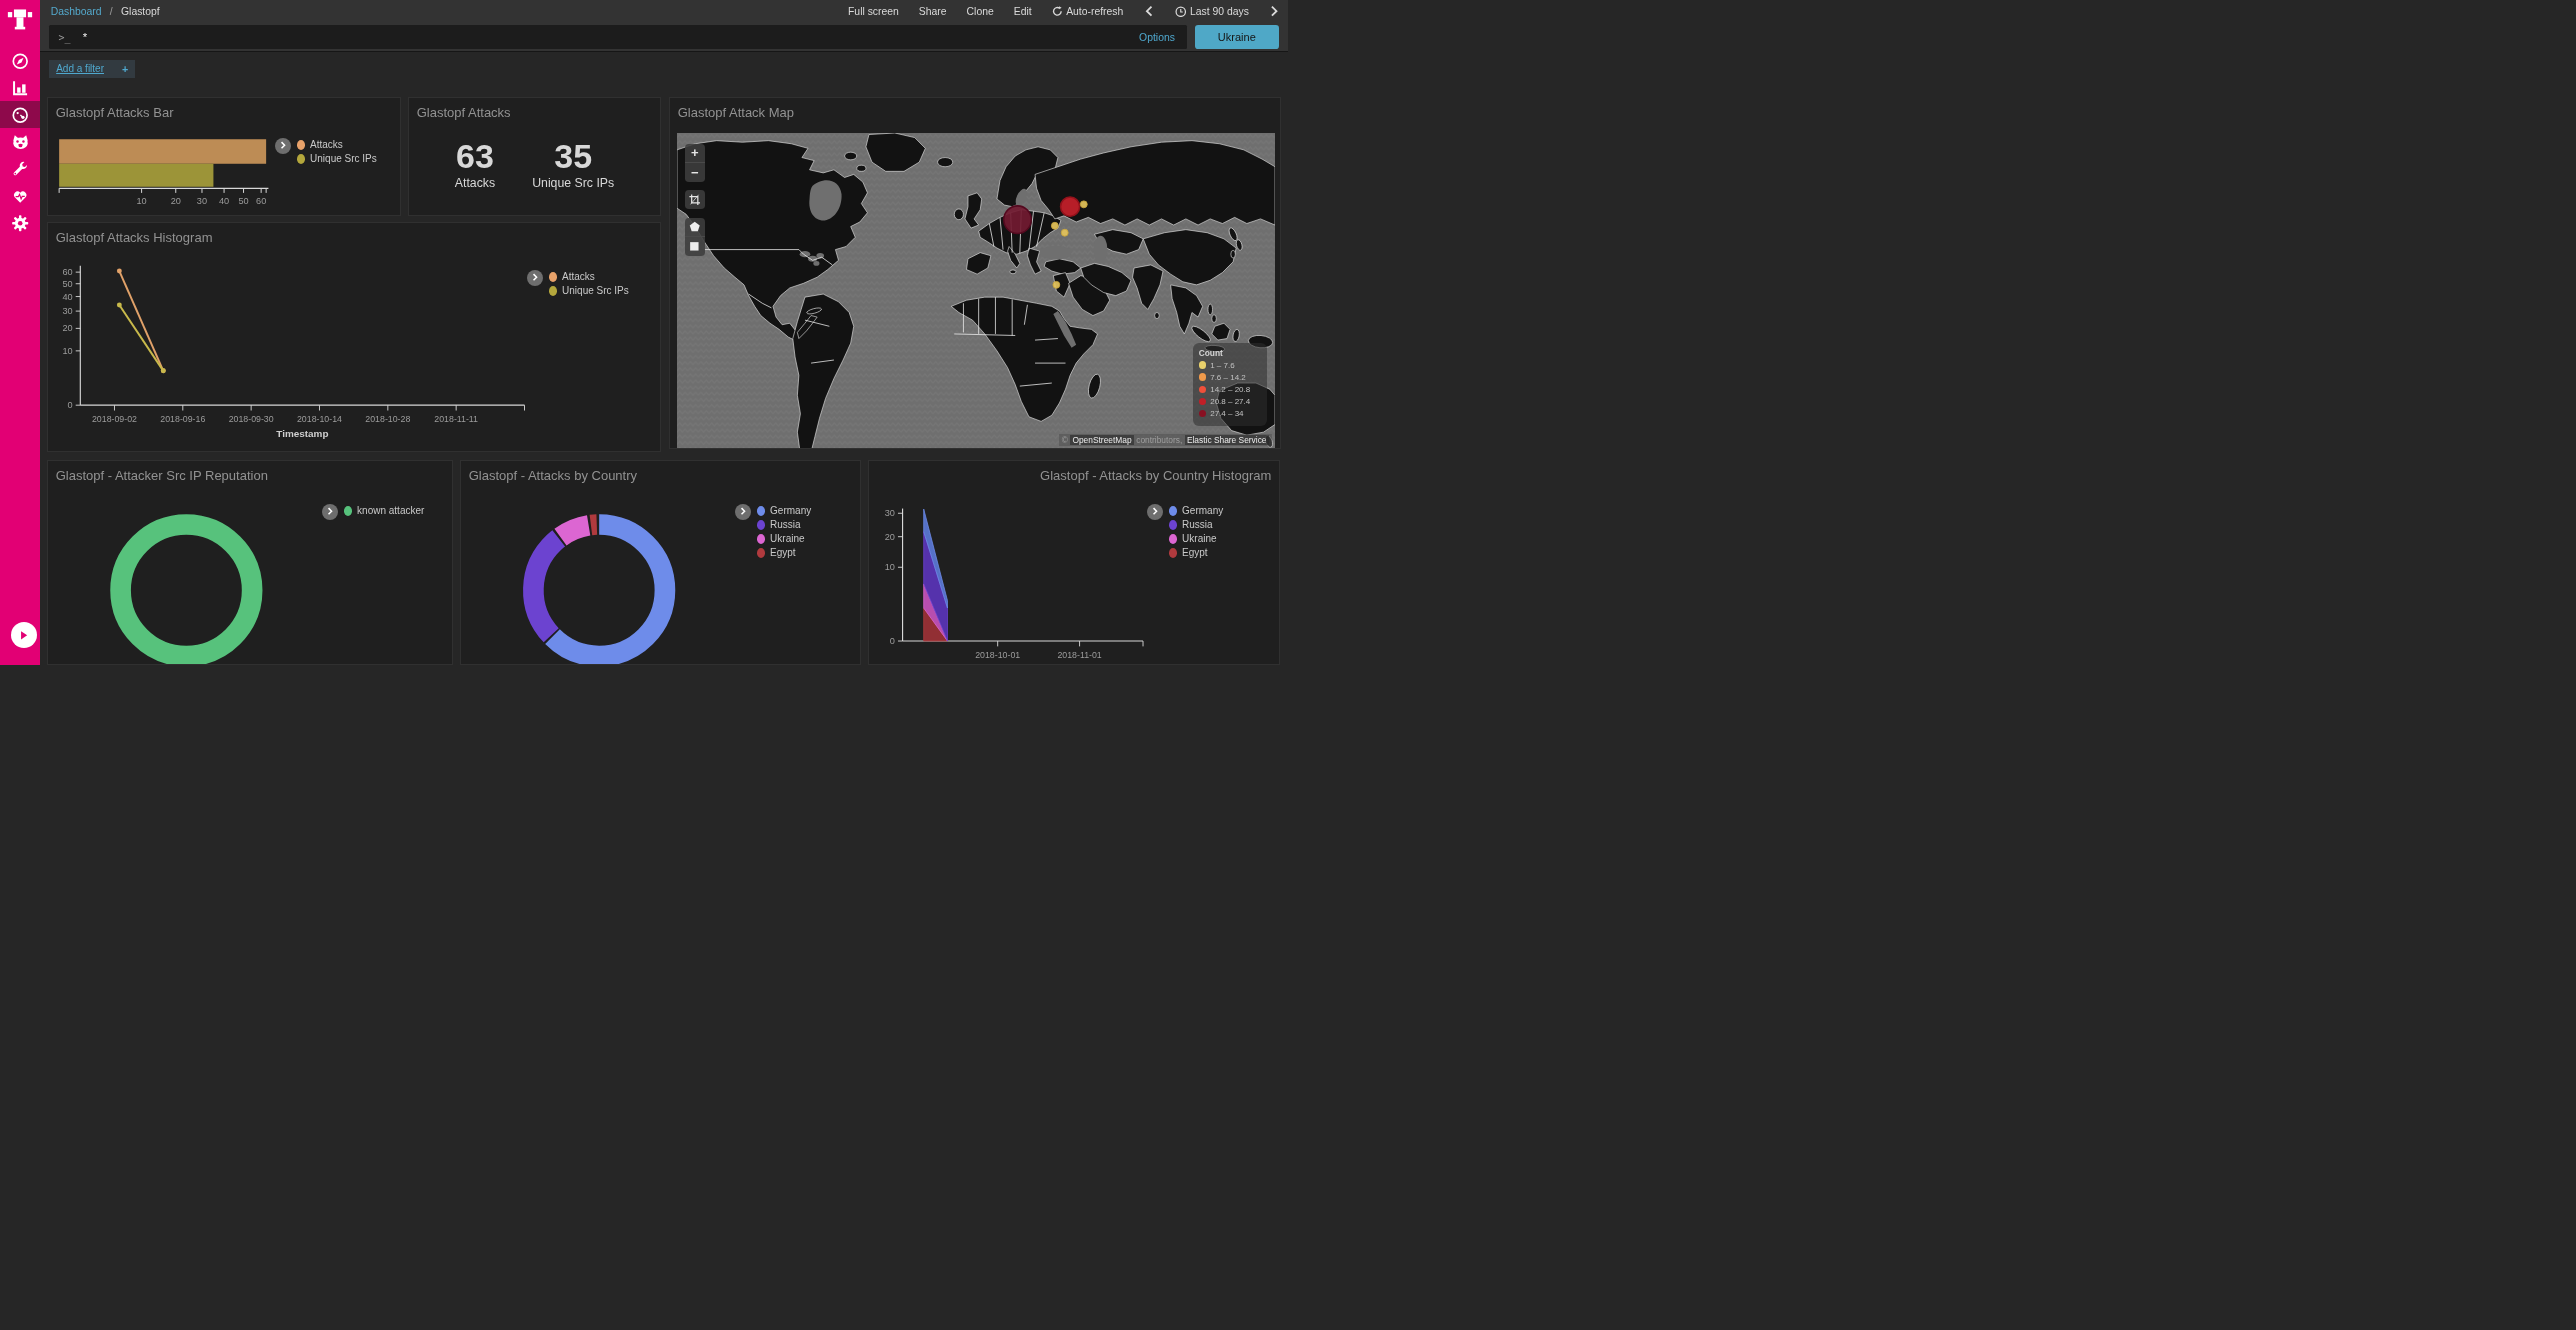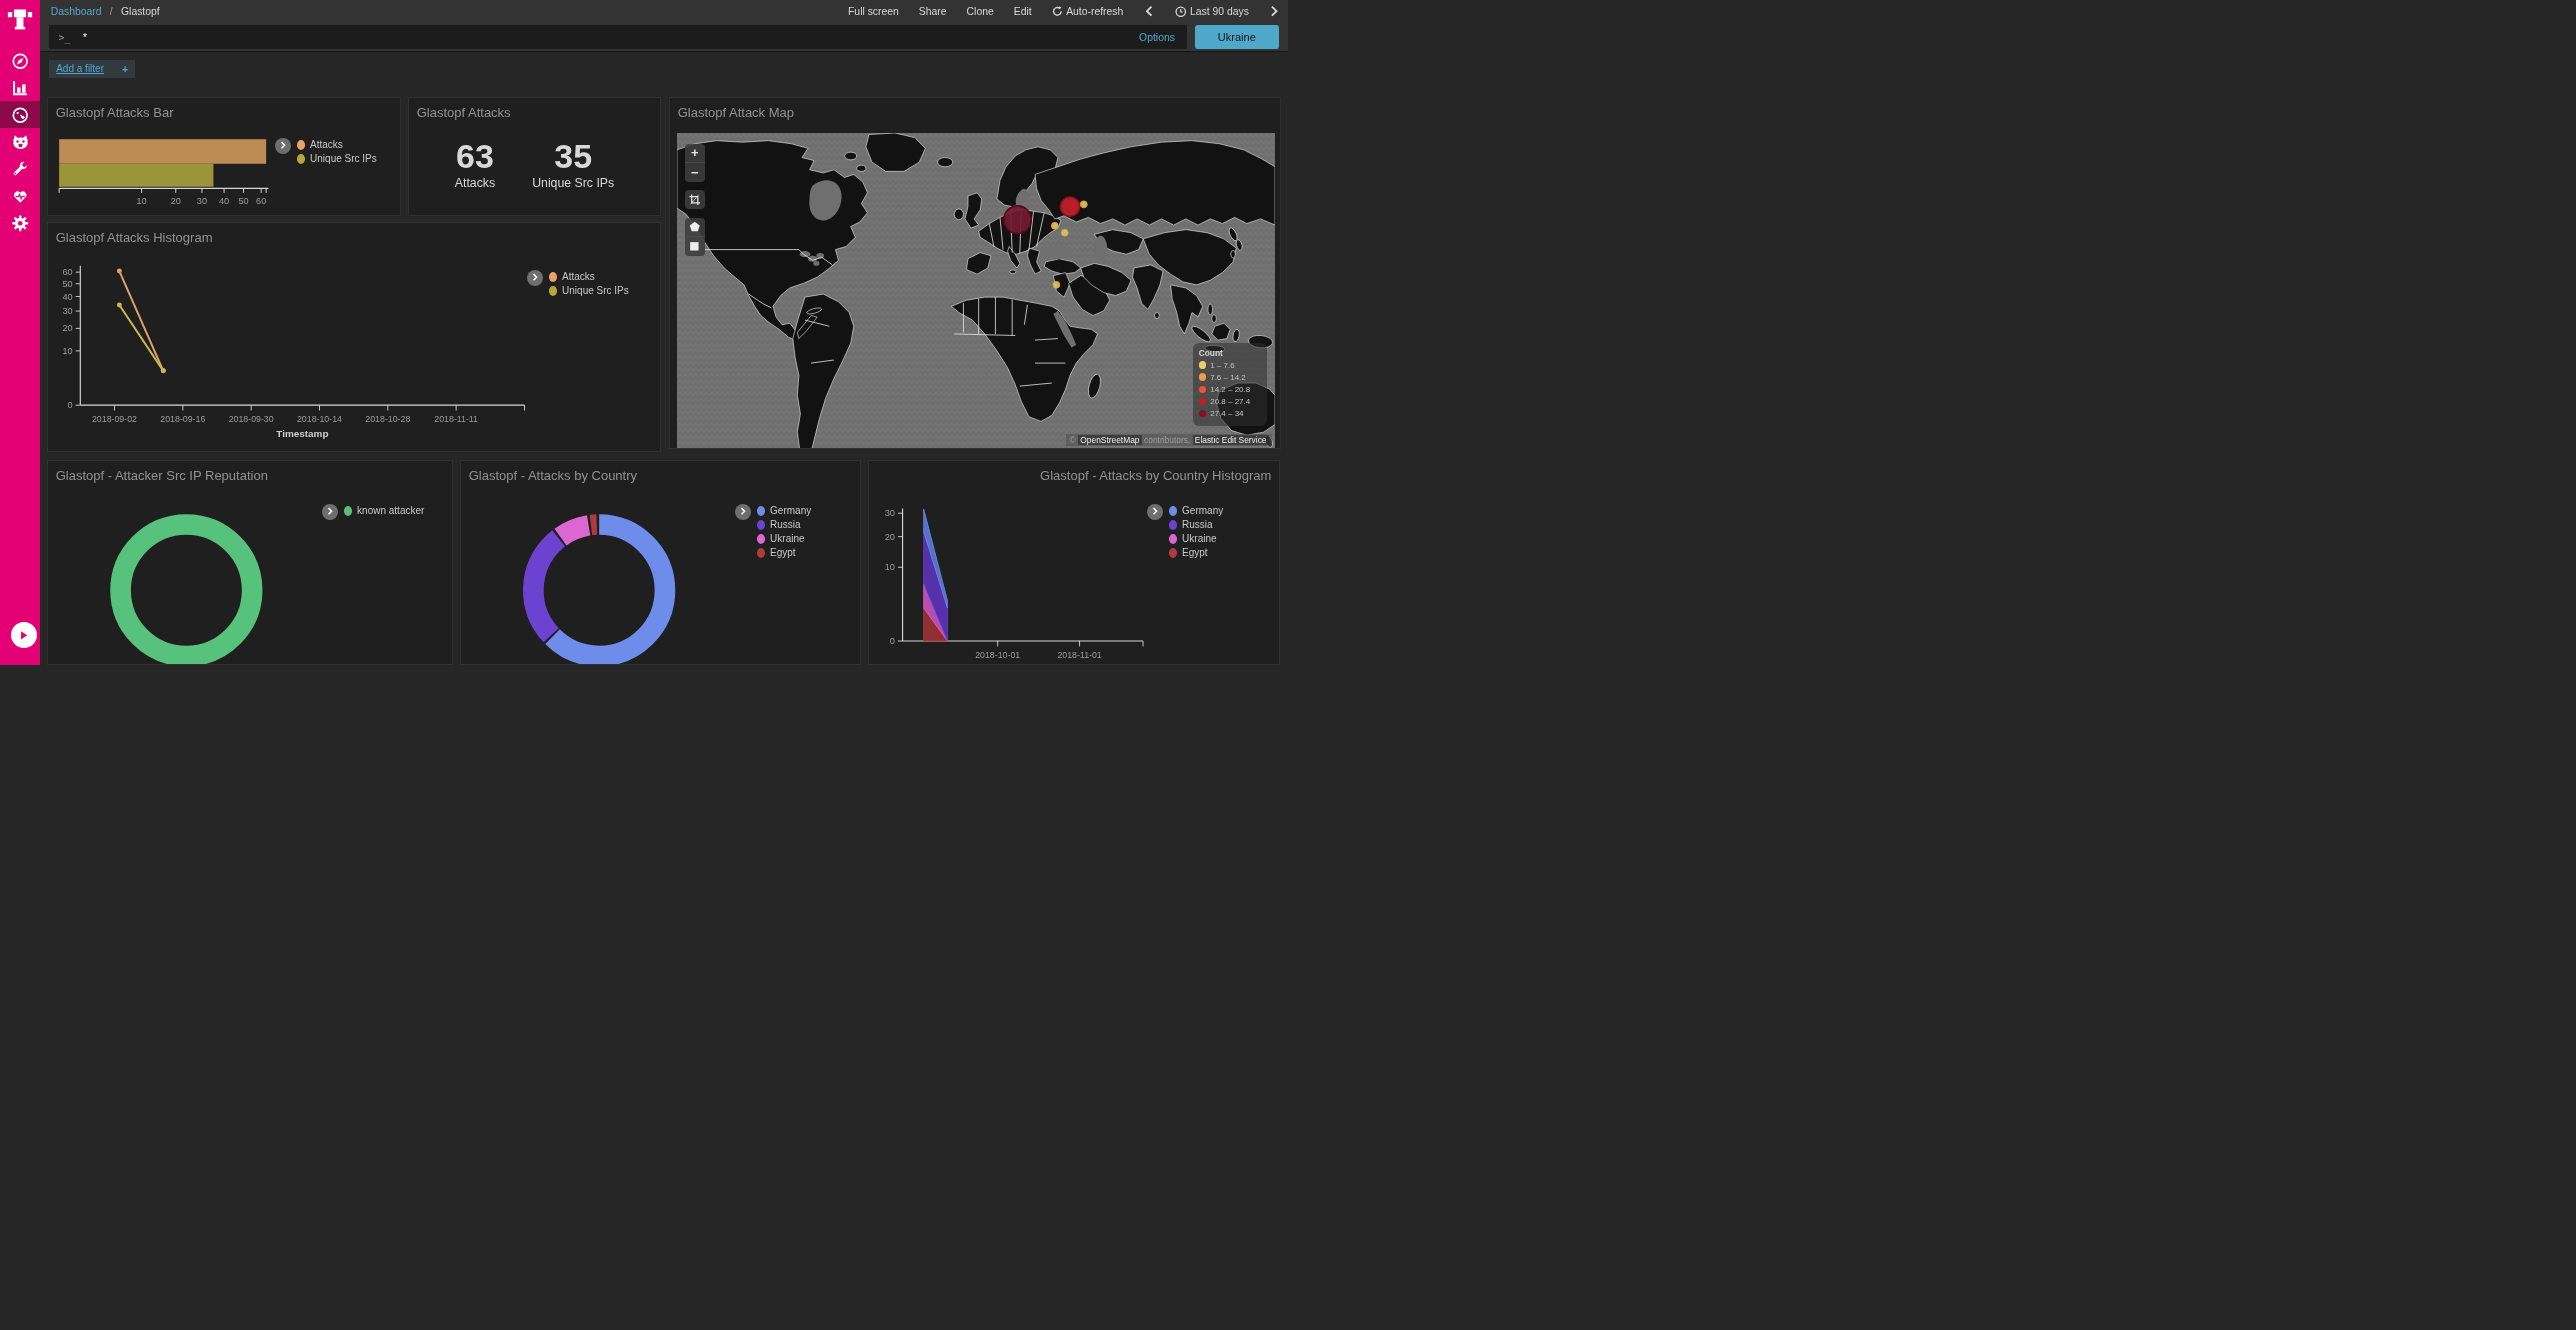"Elastic Edit Service" span.bright { text: Edit -> Share }
